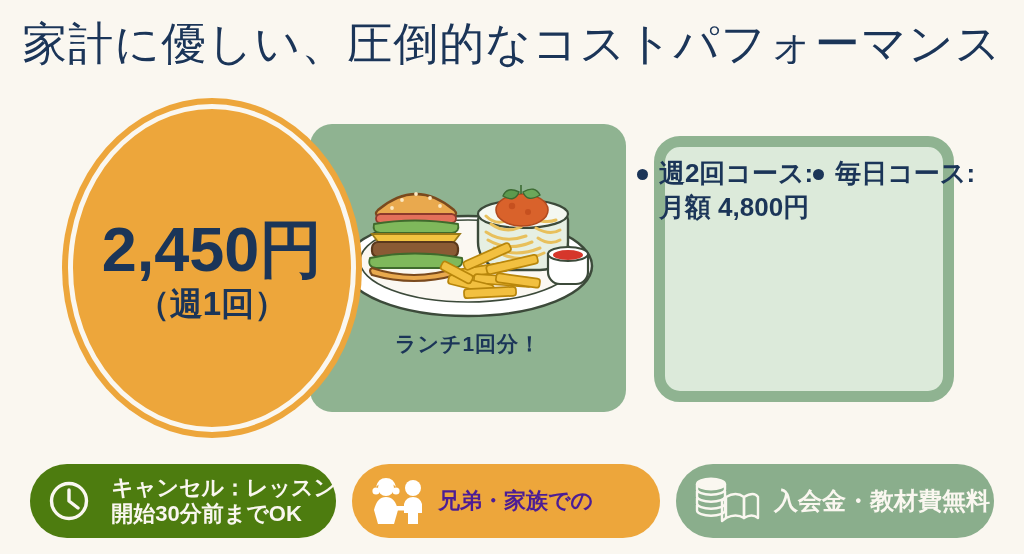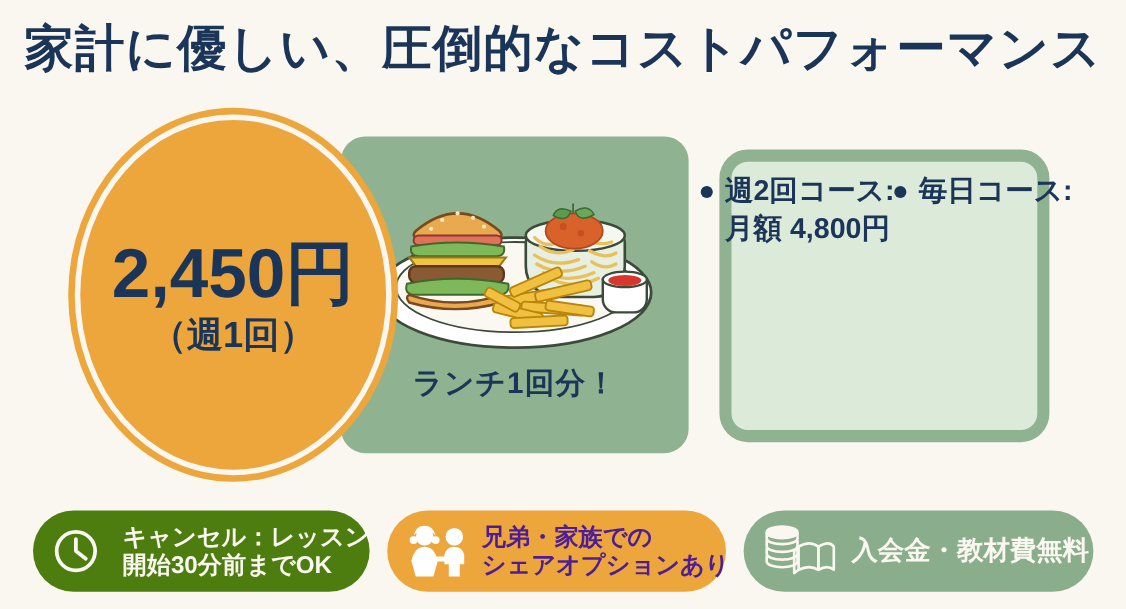"家計に優しい、圧倒的なコストパフォーマンス" #page-title { font-weight: 700 -> 400 }
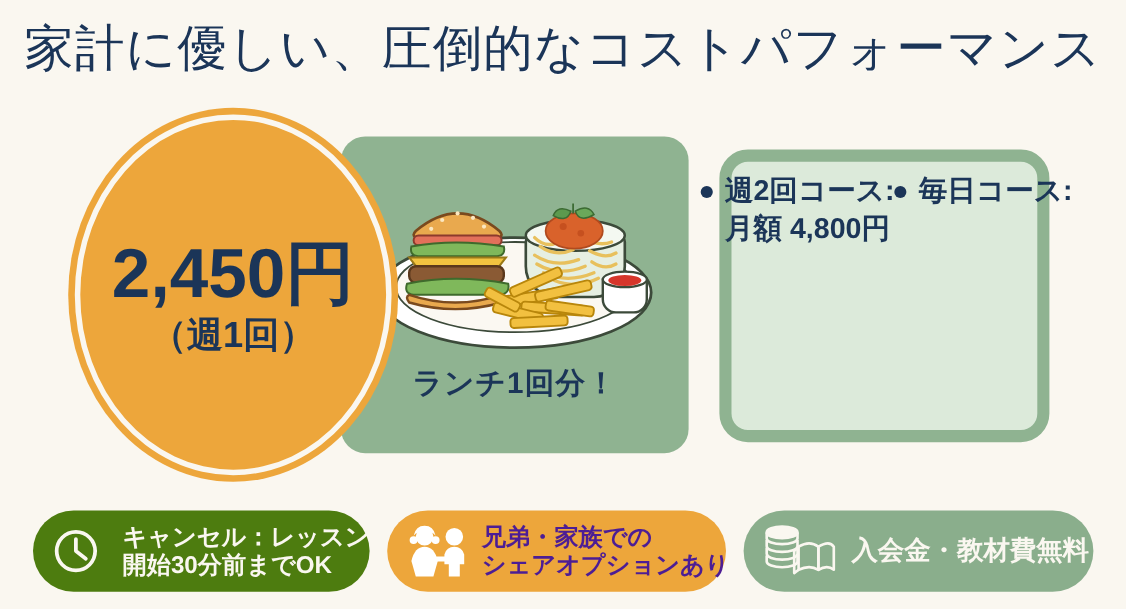"ランチ1回分！" #lunch-caption { font-size: 27px -> 21px }
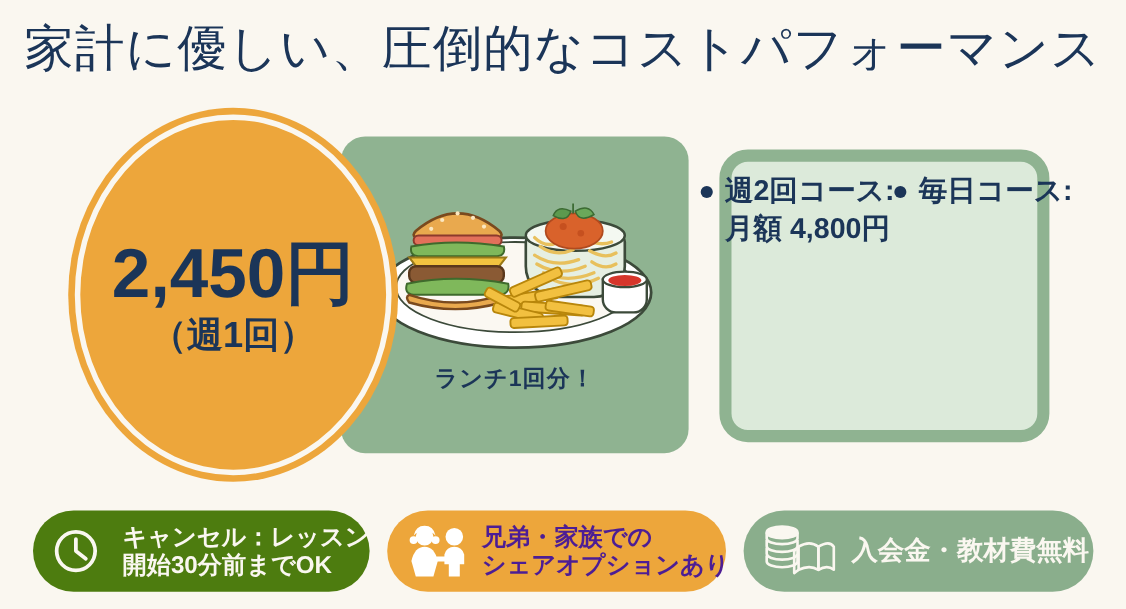"シェアオプションあり" span.pill-line { html: <span>シェアオプションあり</span> -> none }
